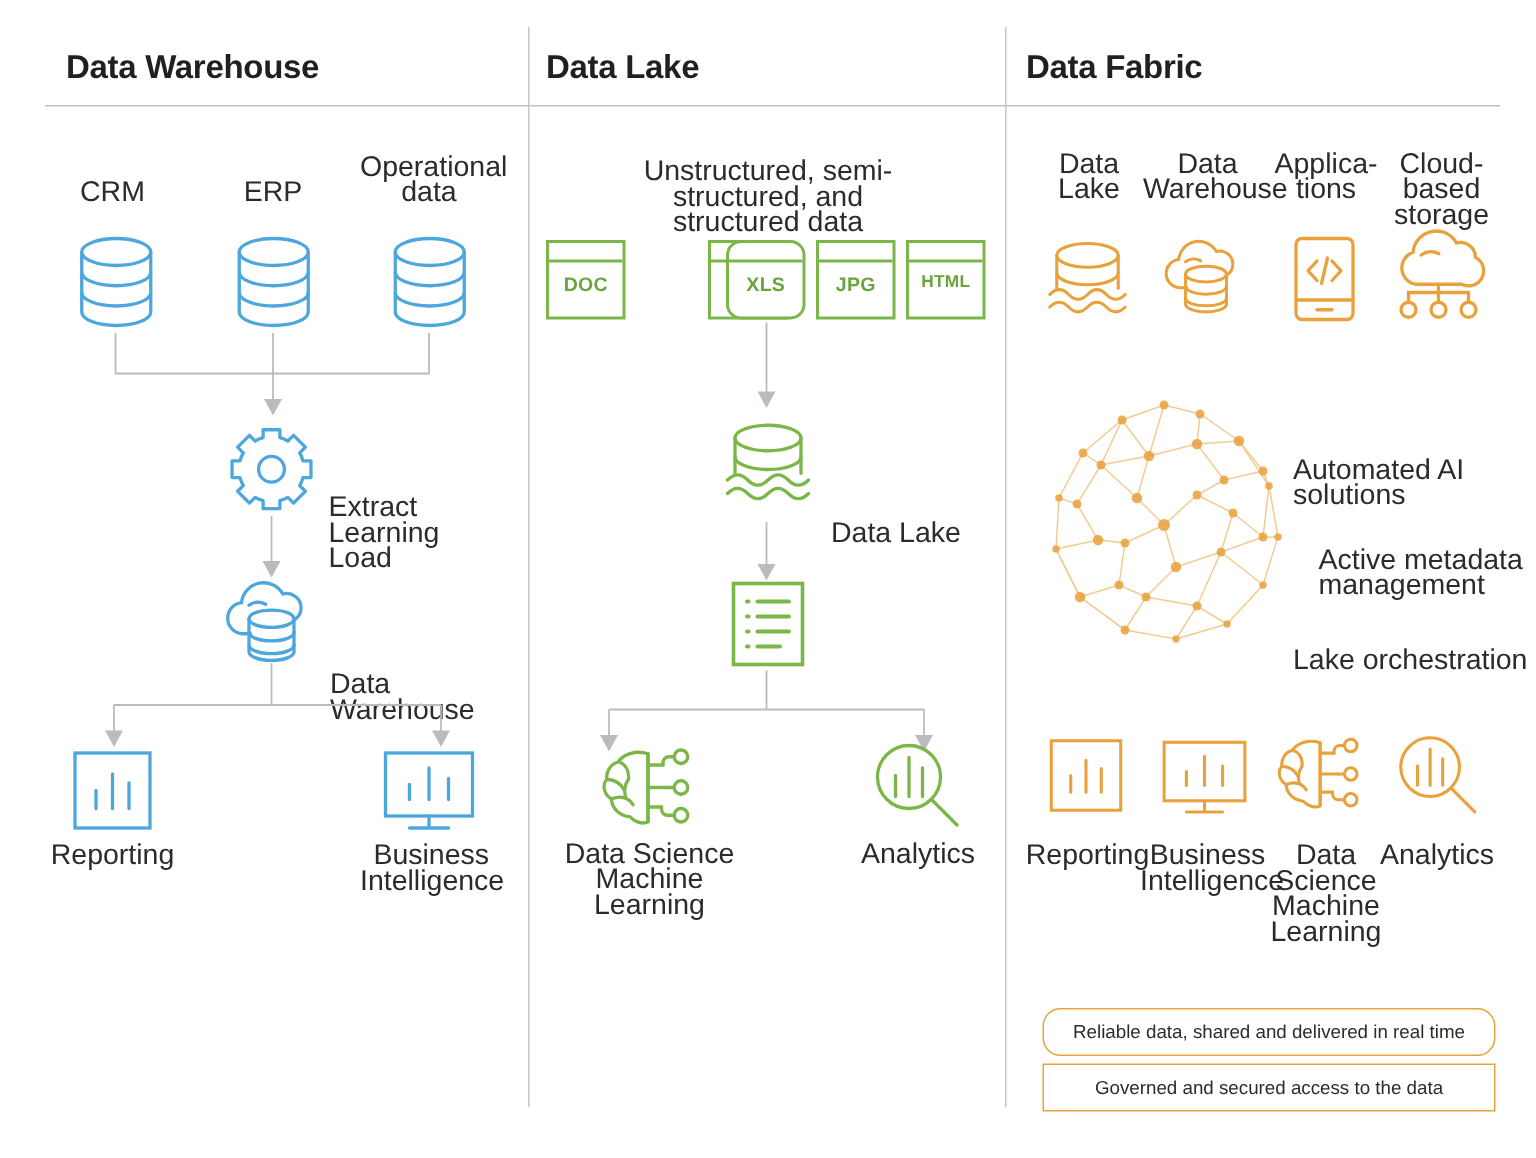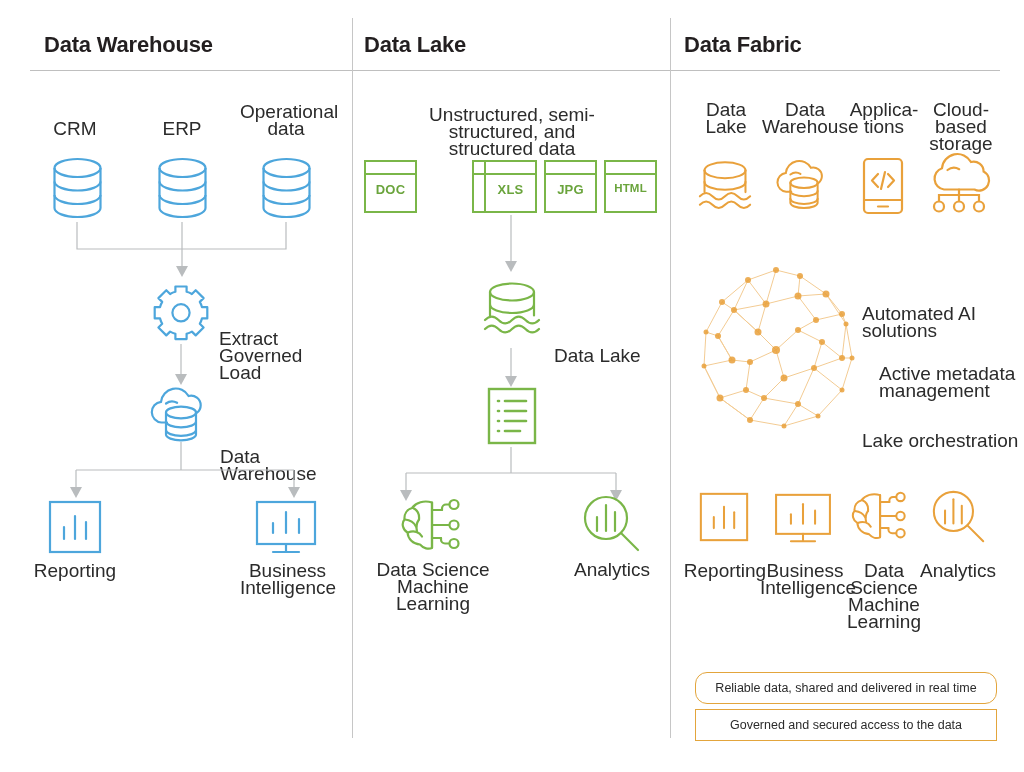"XLS" div.chip { border-radius: none -> 10px }
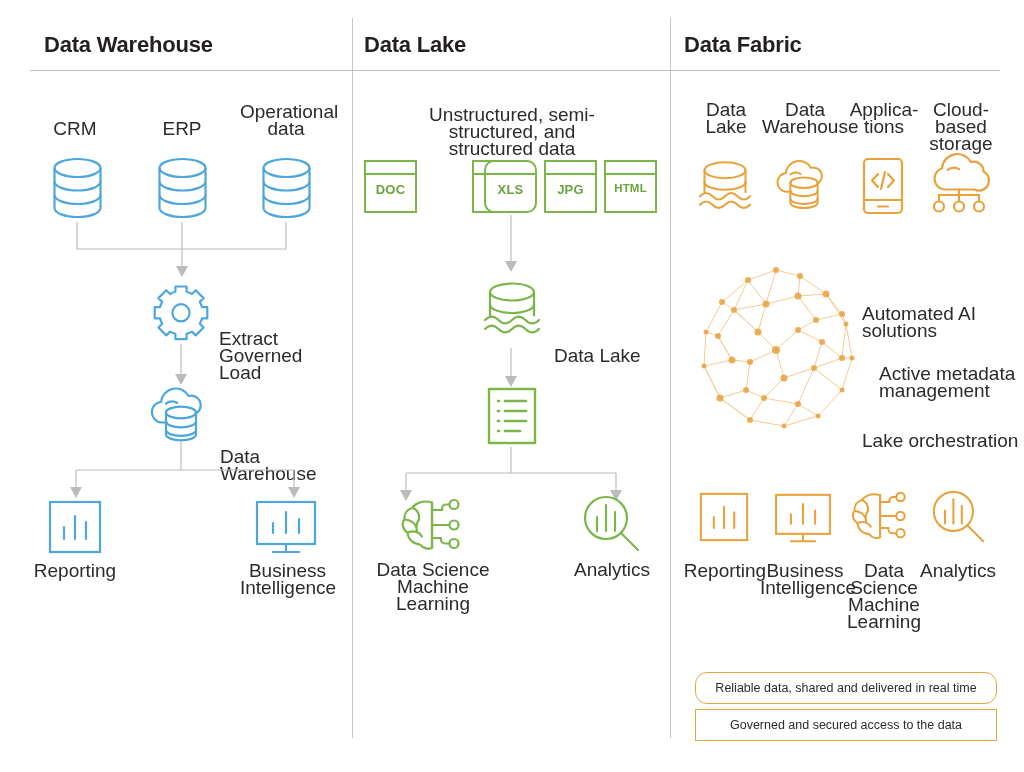"Extract" div.lbl { text: Governed -> Learning }
